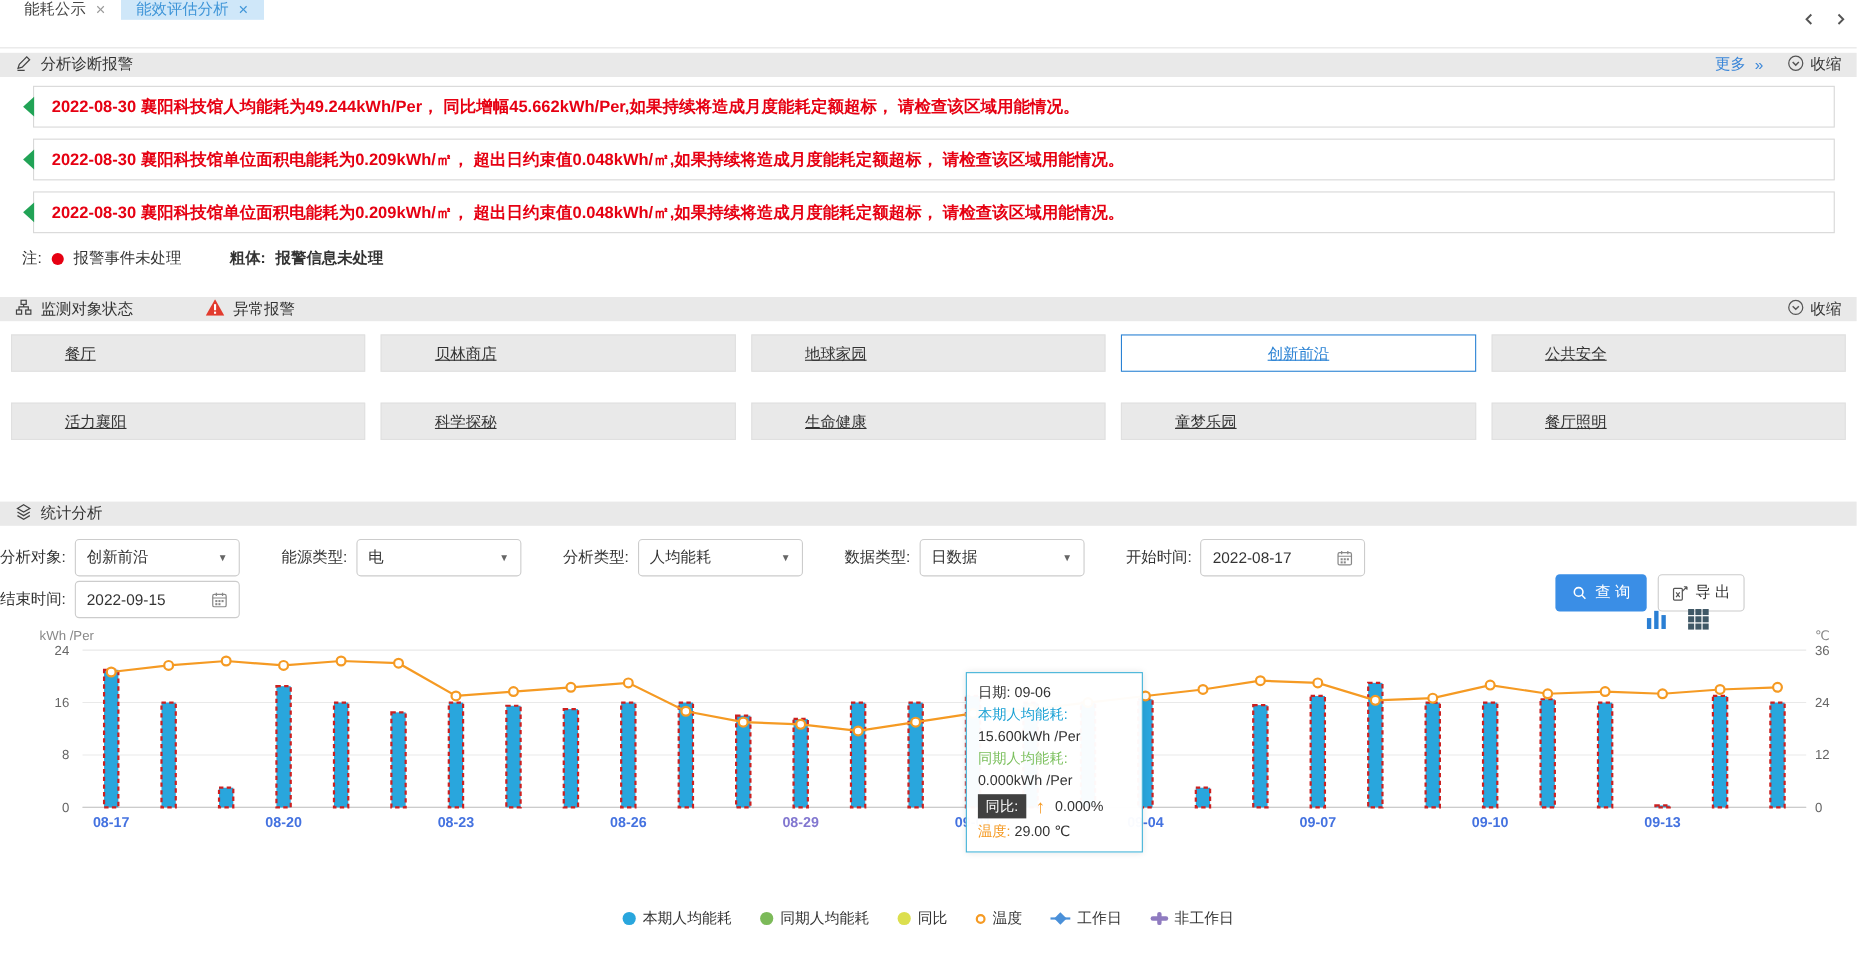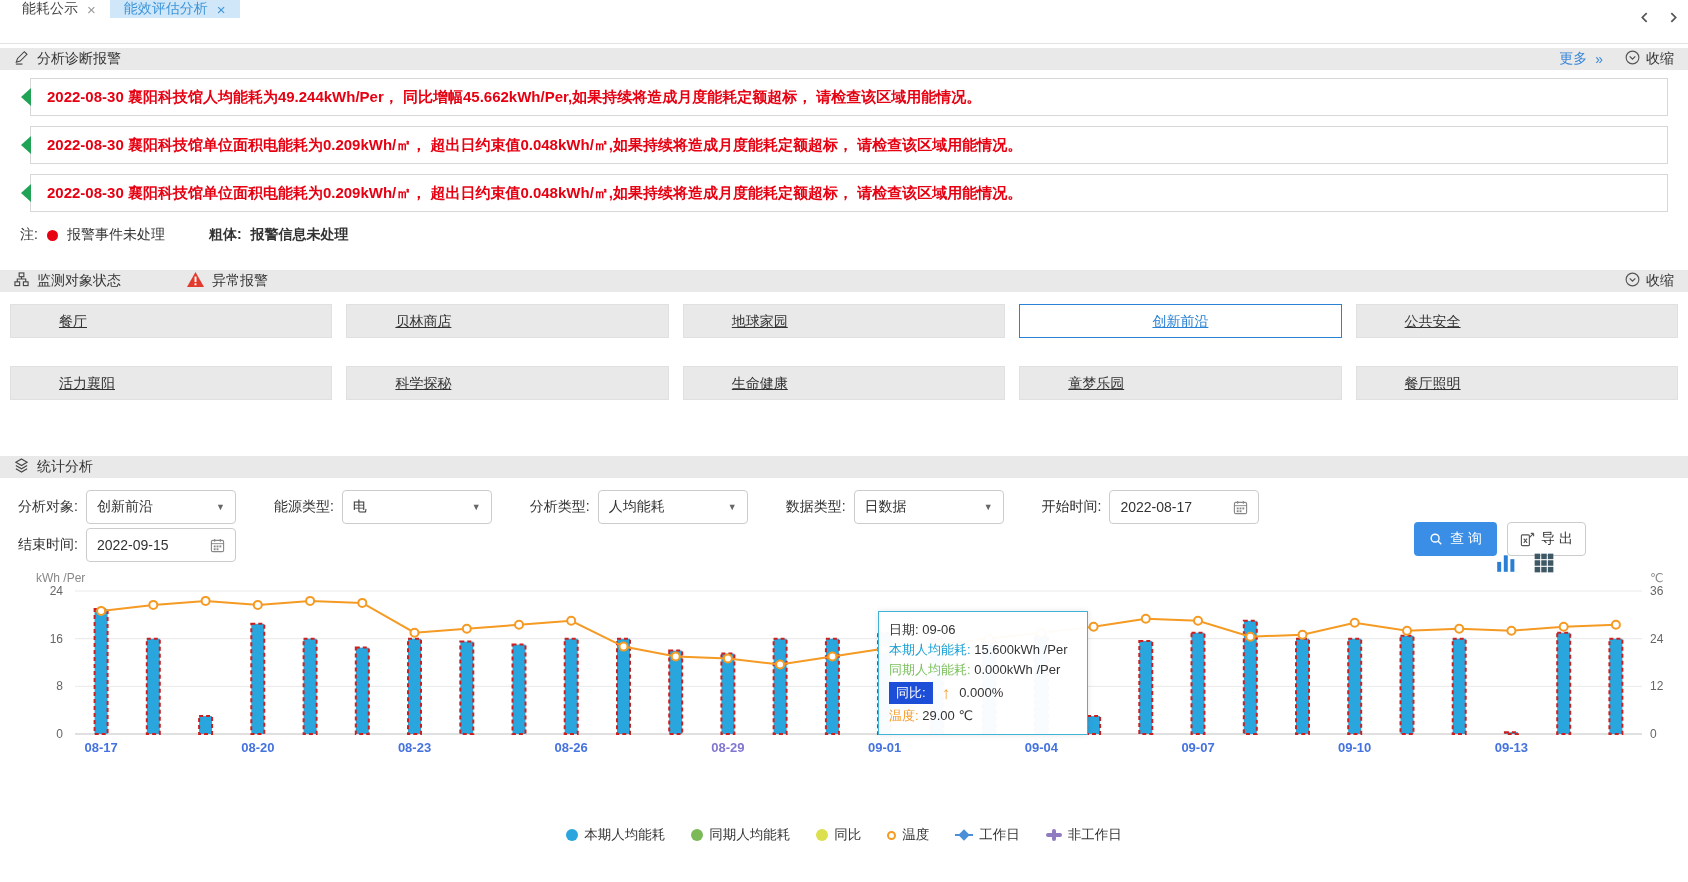"分析对象:" .filter-row { padding-left: 18px -> none }
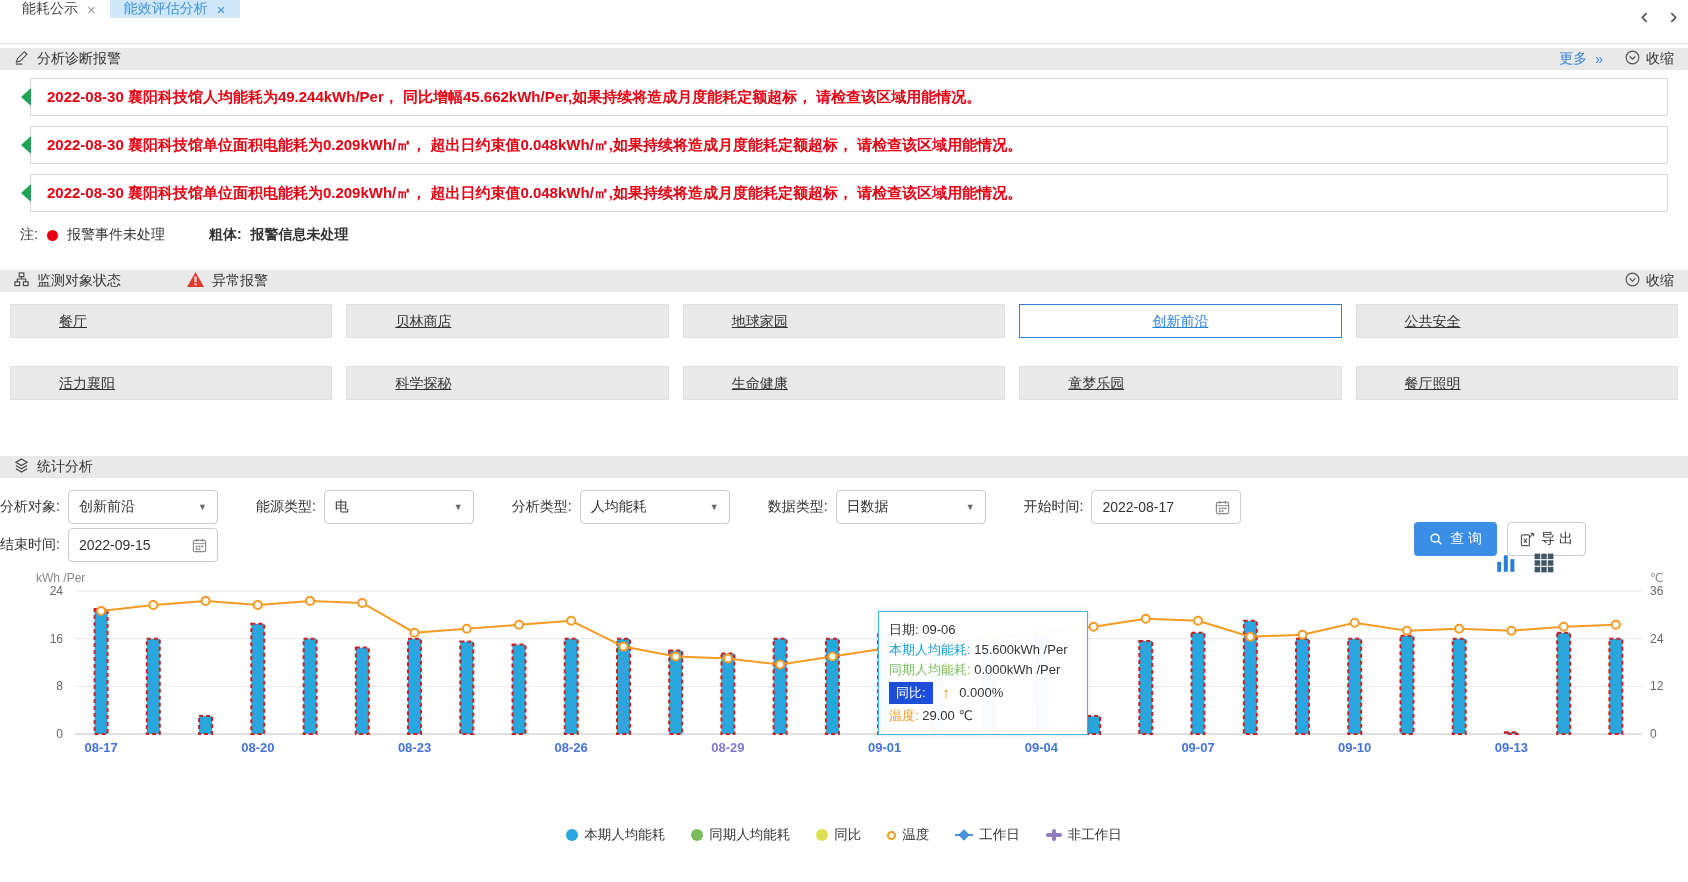"日期: 09-06" .tooltip { width: 210px -> 161px }
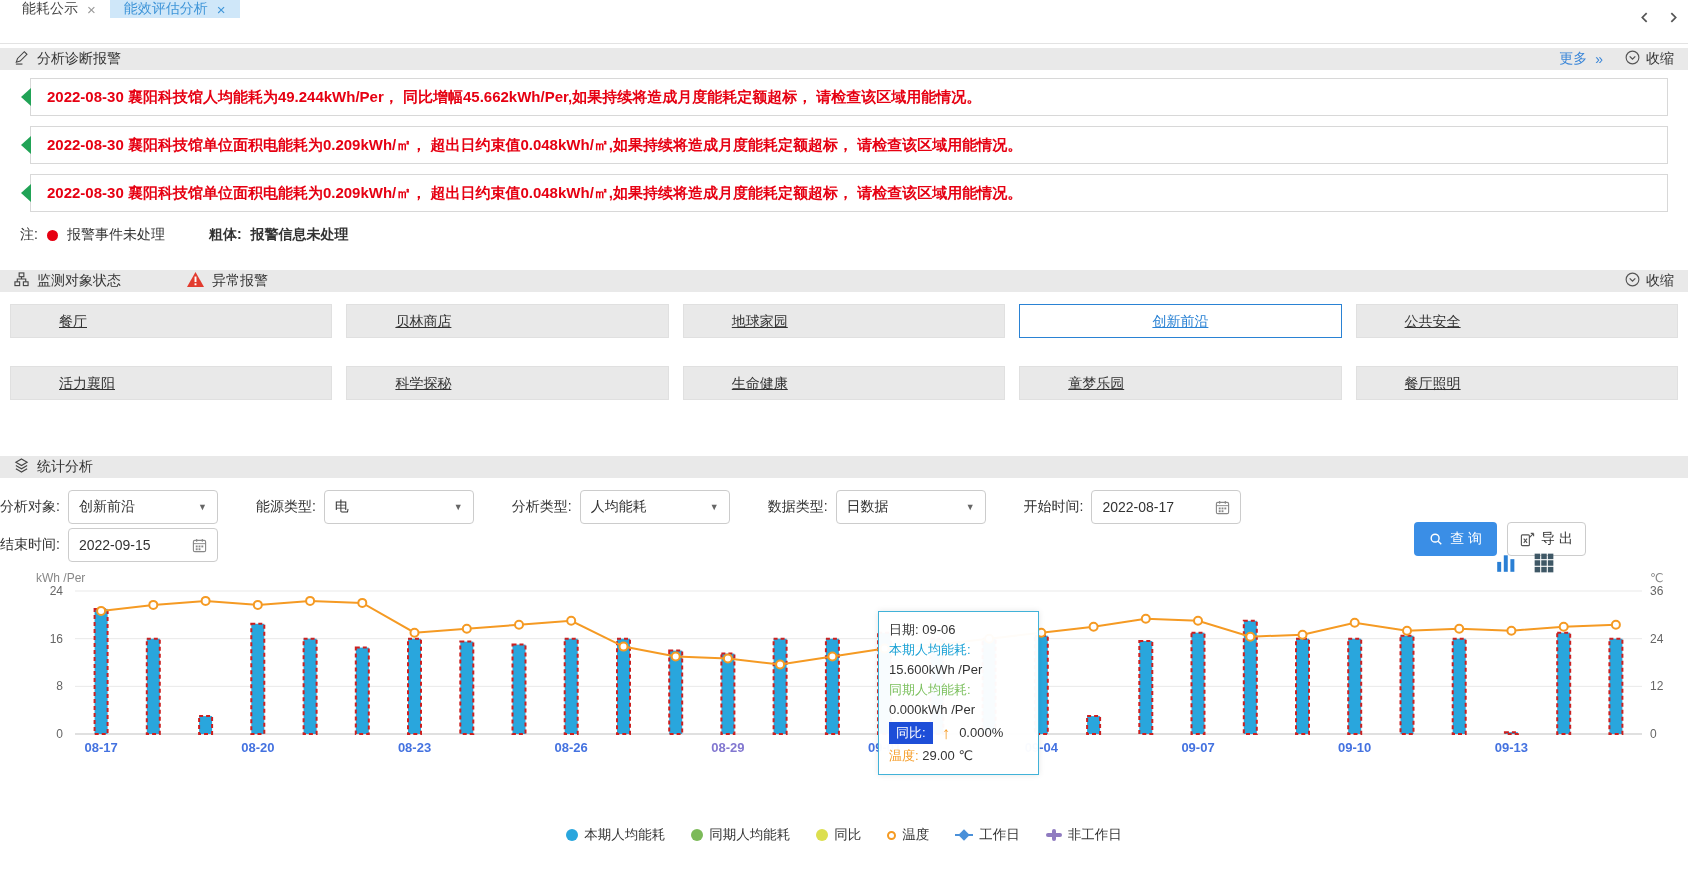"同比:" .badge { background: #1d4ed8 -> #404040 }
